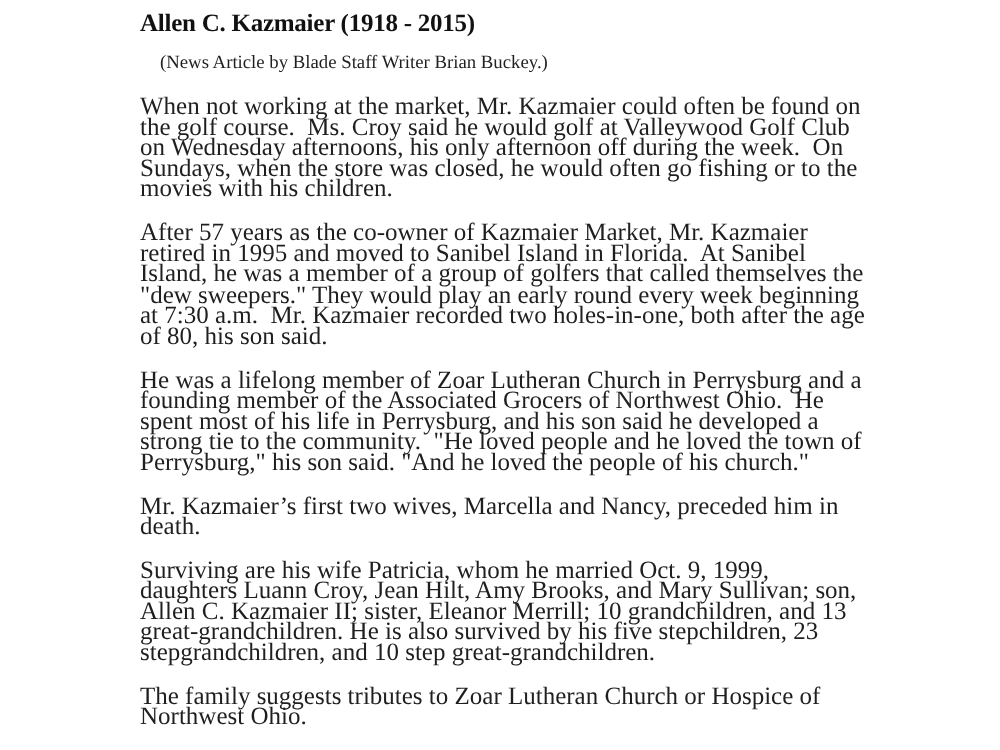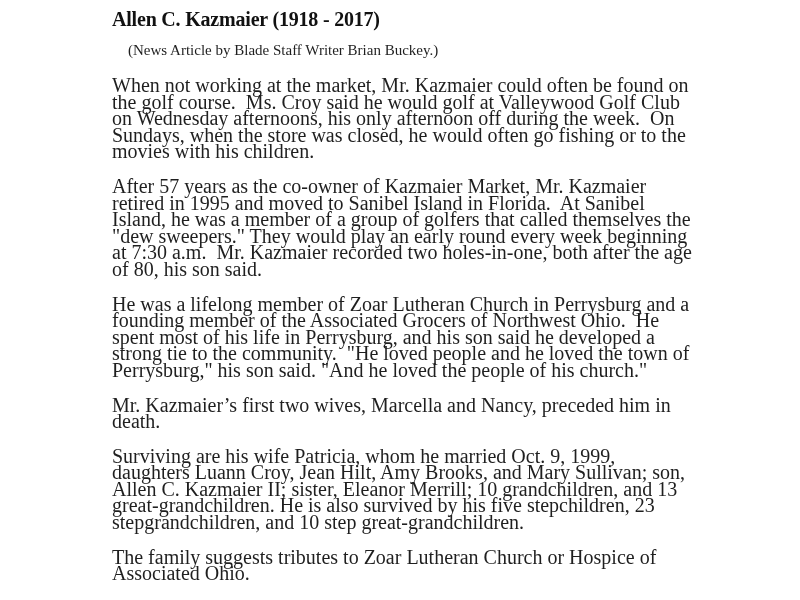"Allen C. Kazmaier (1918 -" h1.article-title { text: 2017 -> 2015 }
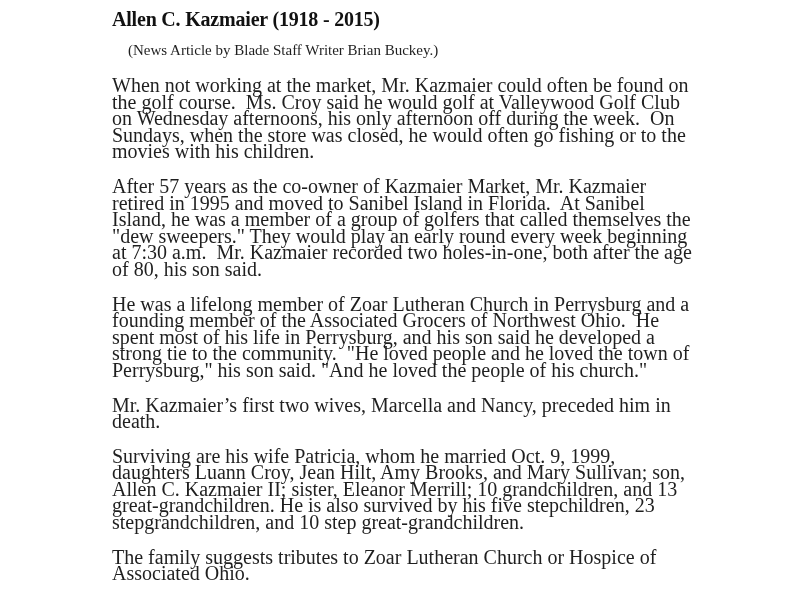"The family suggests tributes to" p { text: Associated -> Northwest }
